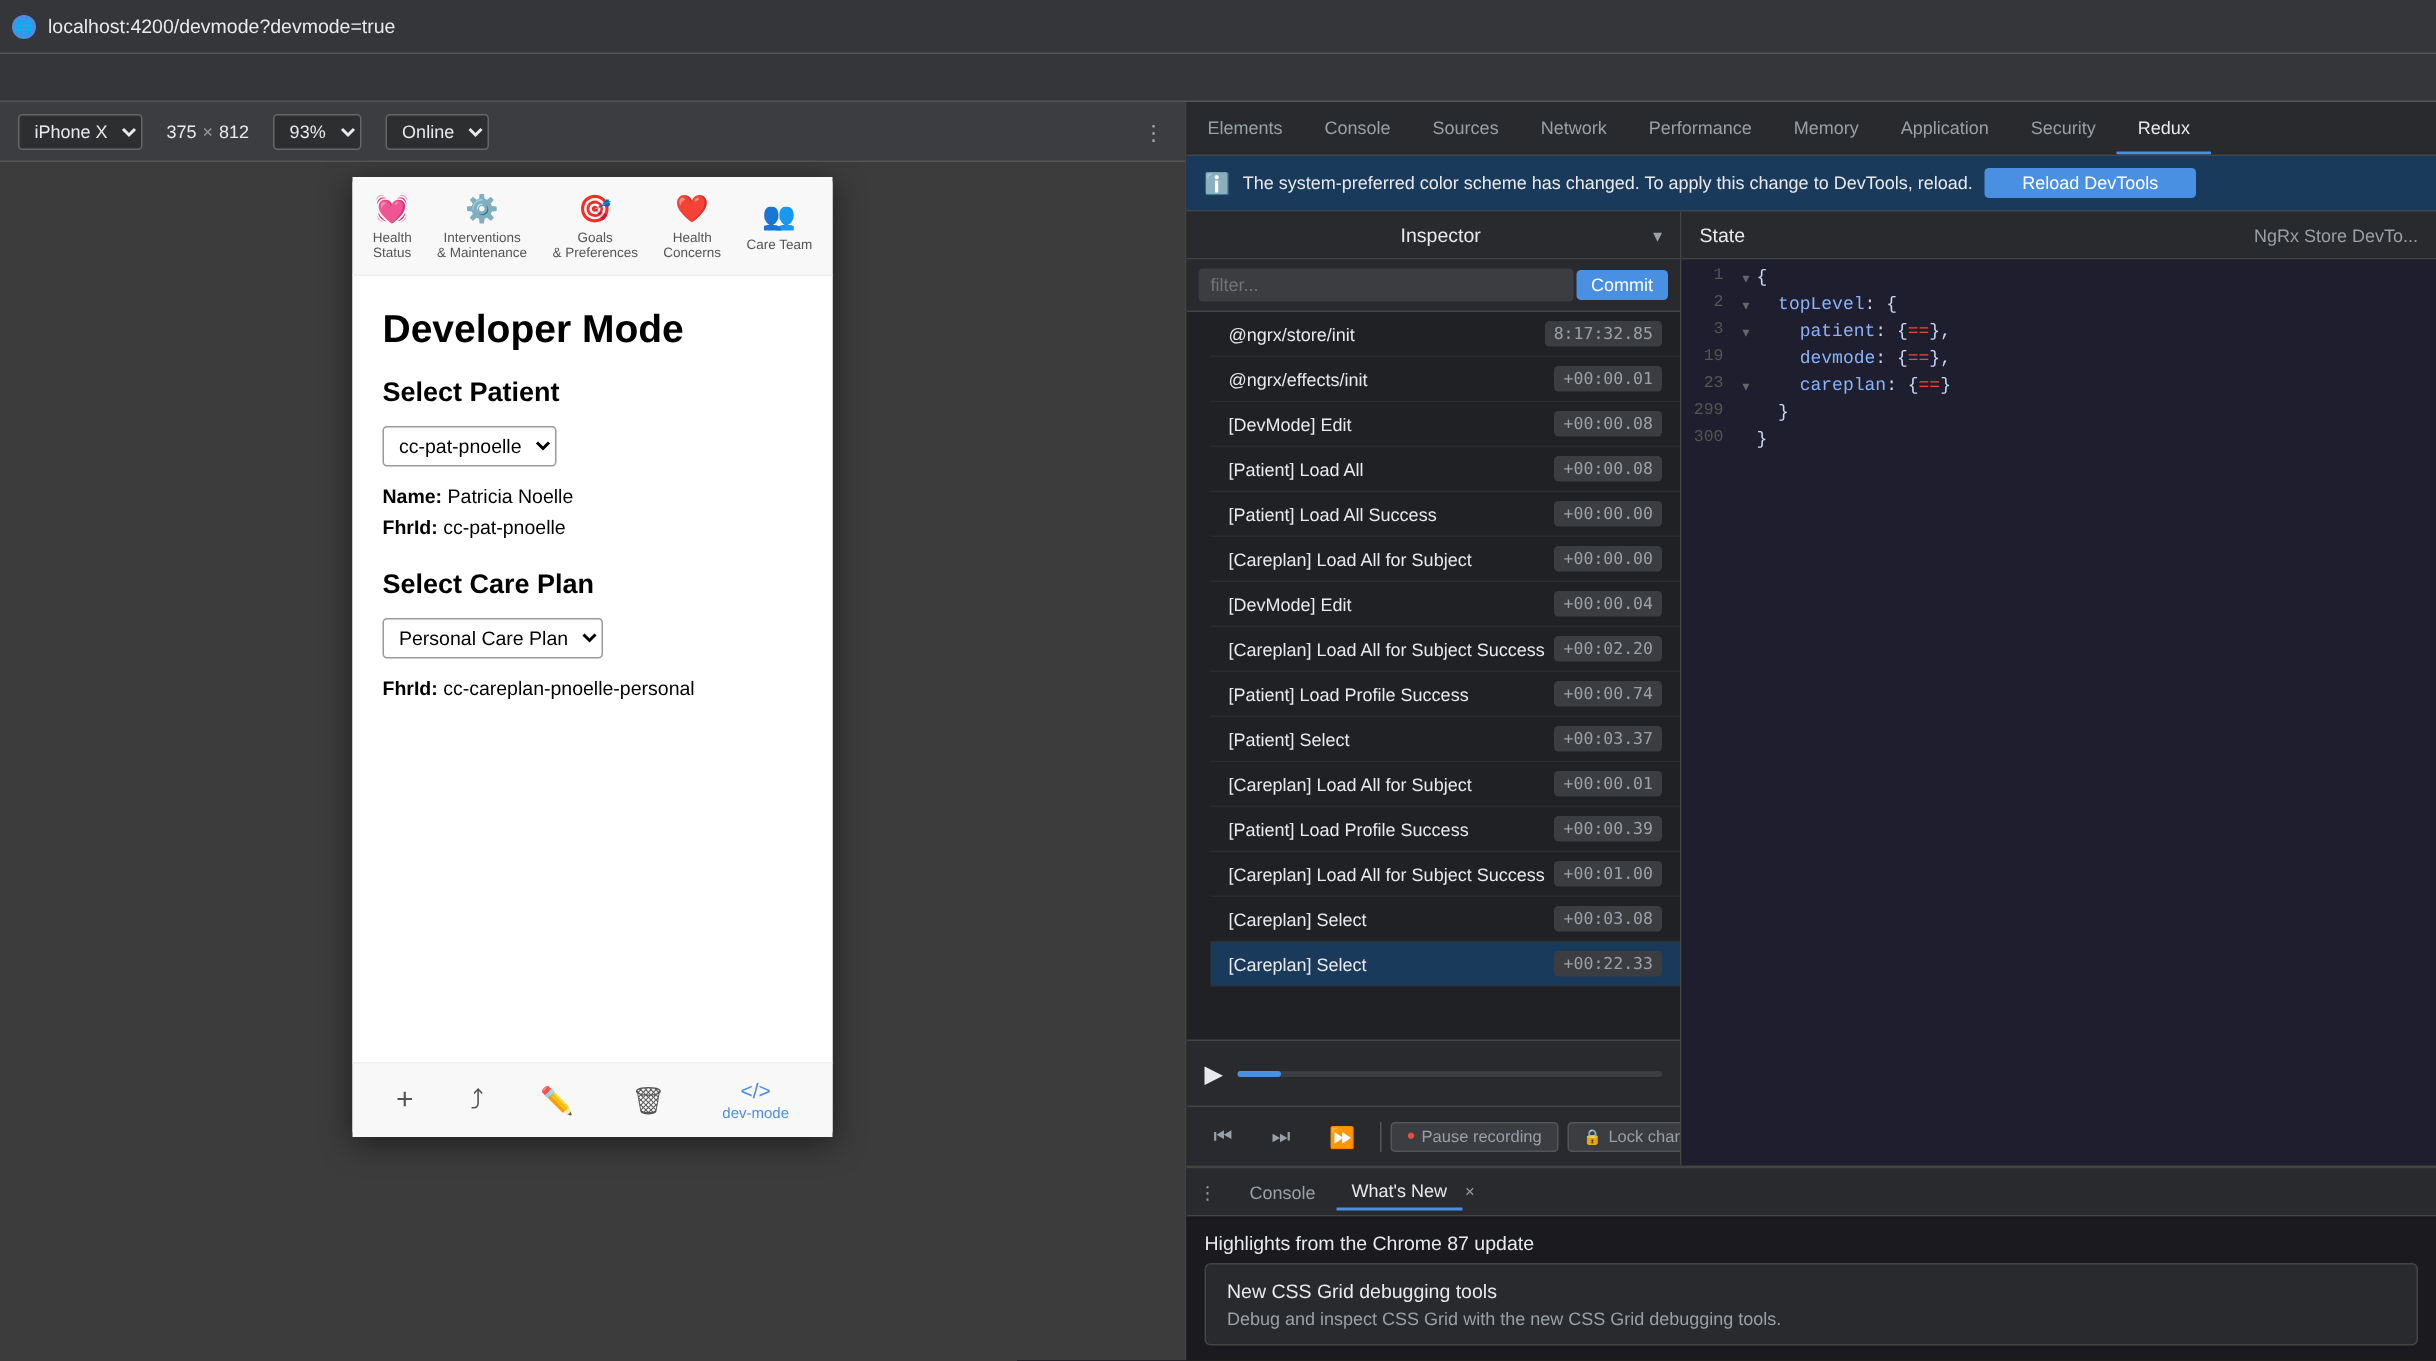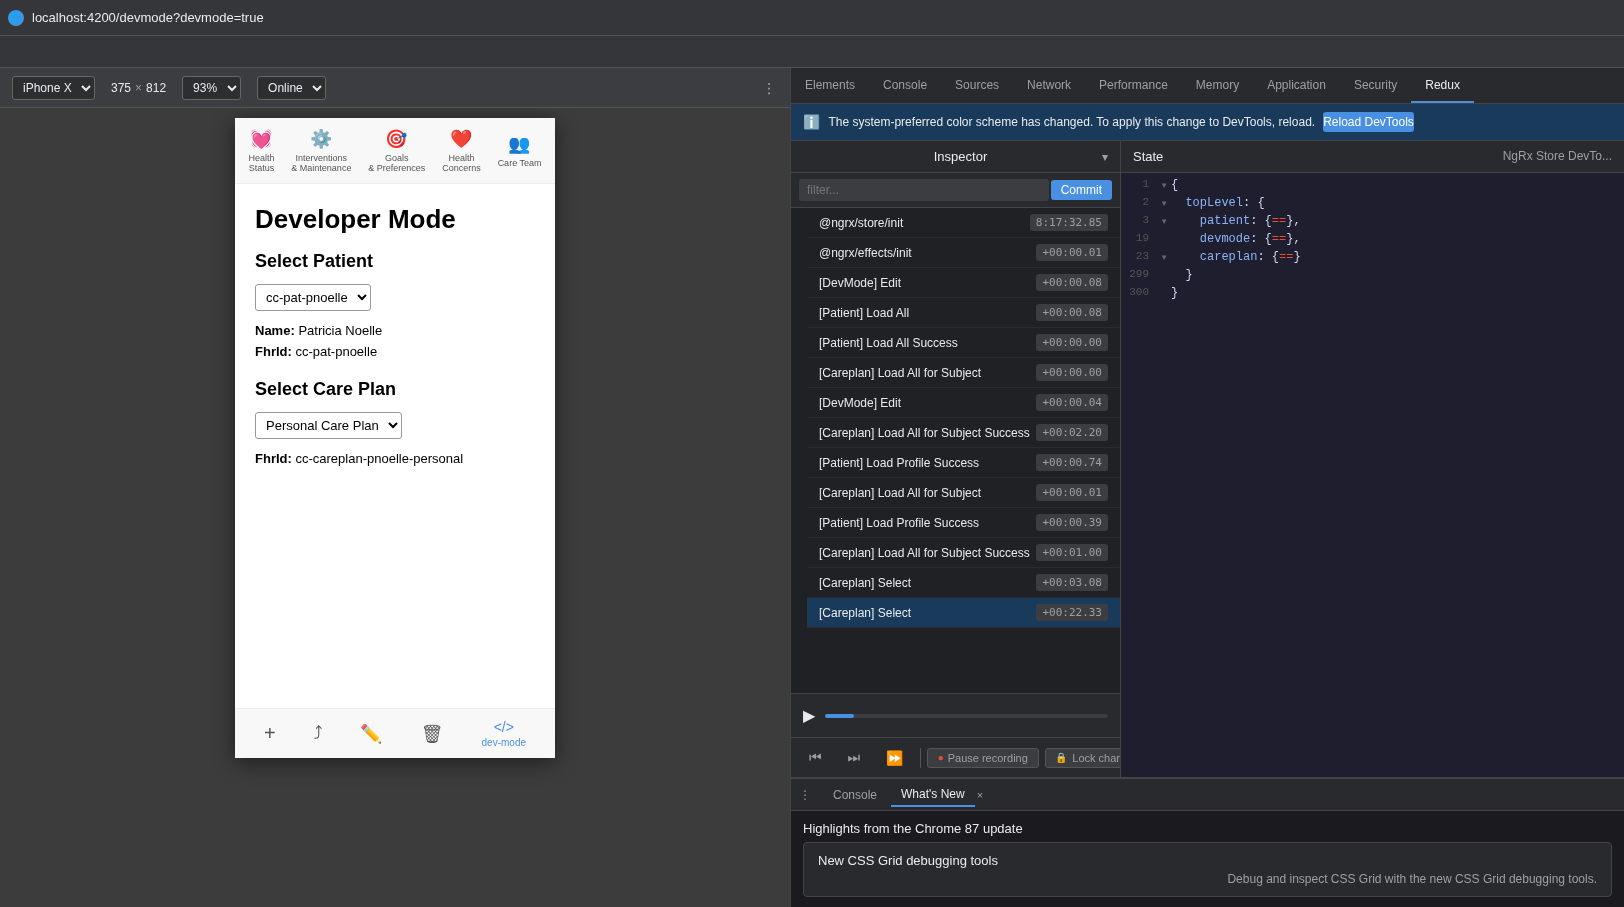"Reload DevTools" .reload-btn { padding: 3px 0 -> 3px 25px }
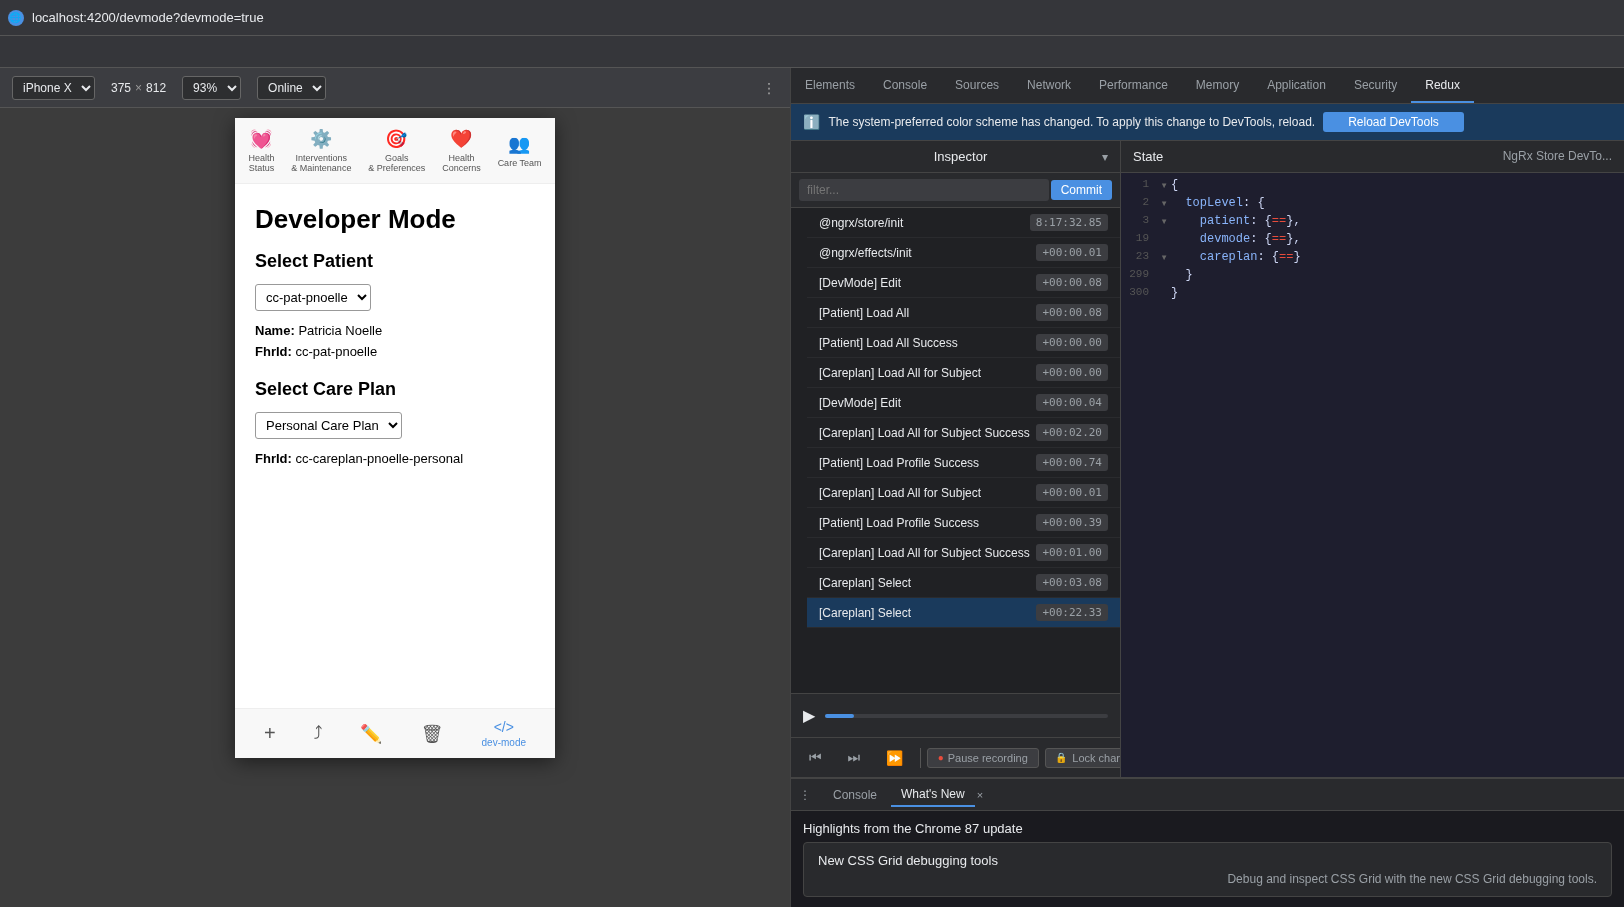"State" .state-header { align-items: none -> center }
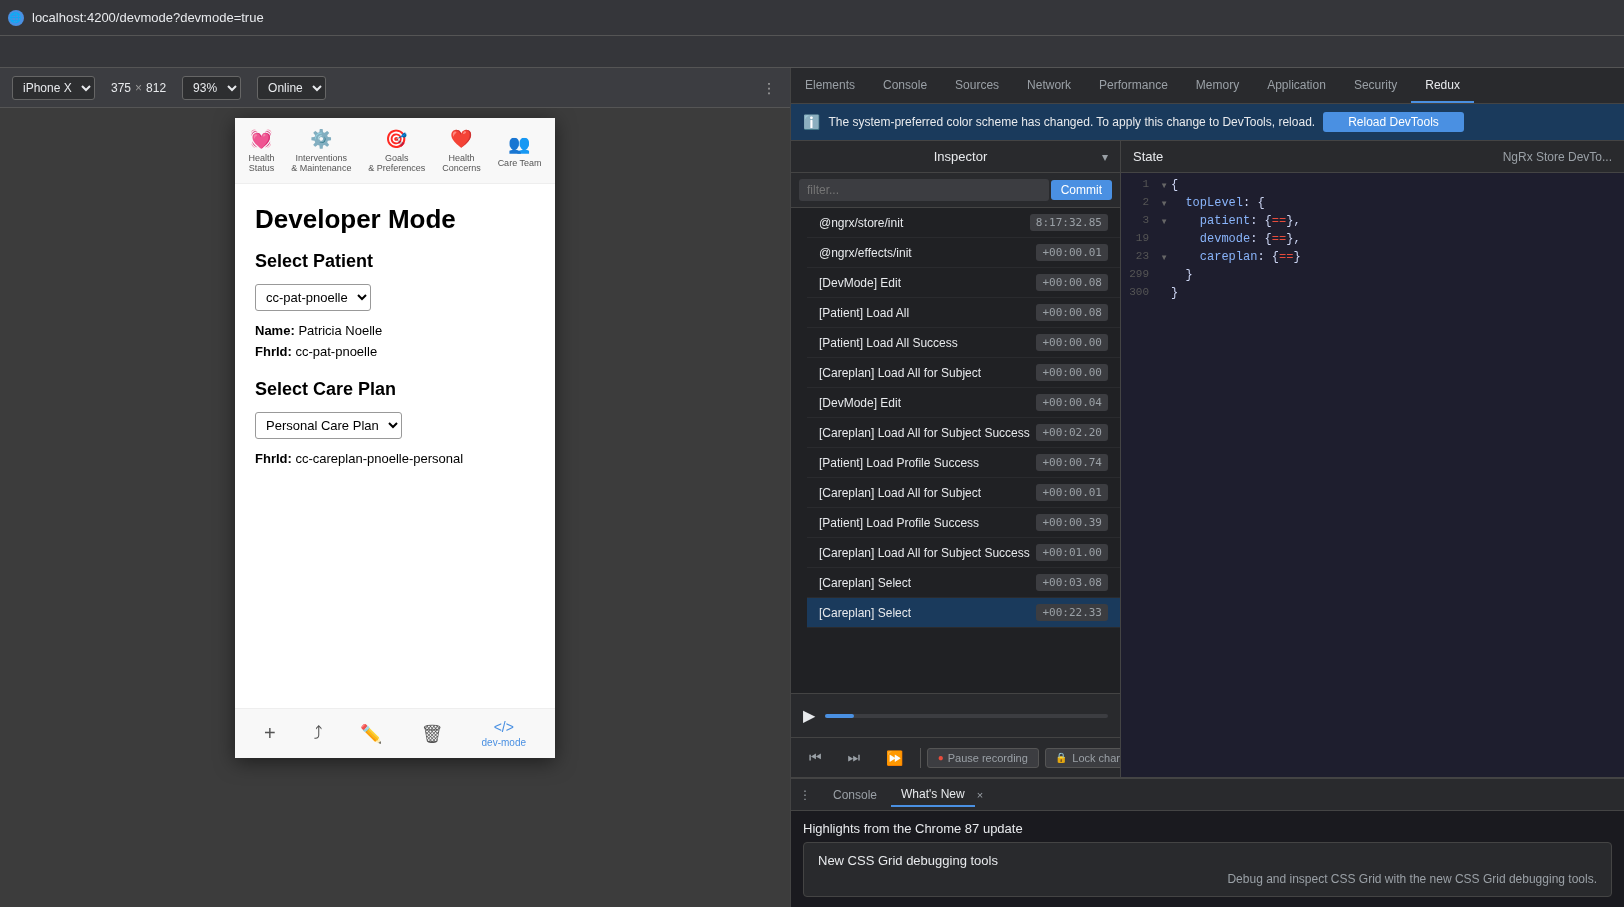"[Patient] Select" div.action-item { html: none -> <div> <span>[Patient] Select</span> <span>+00:03.37</span> </div> }
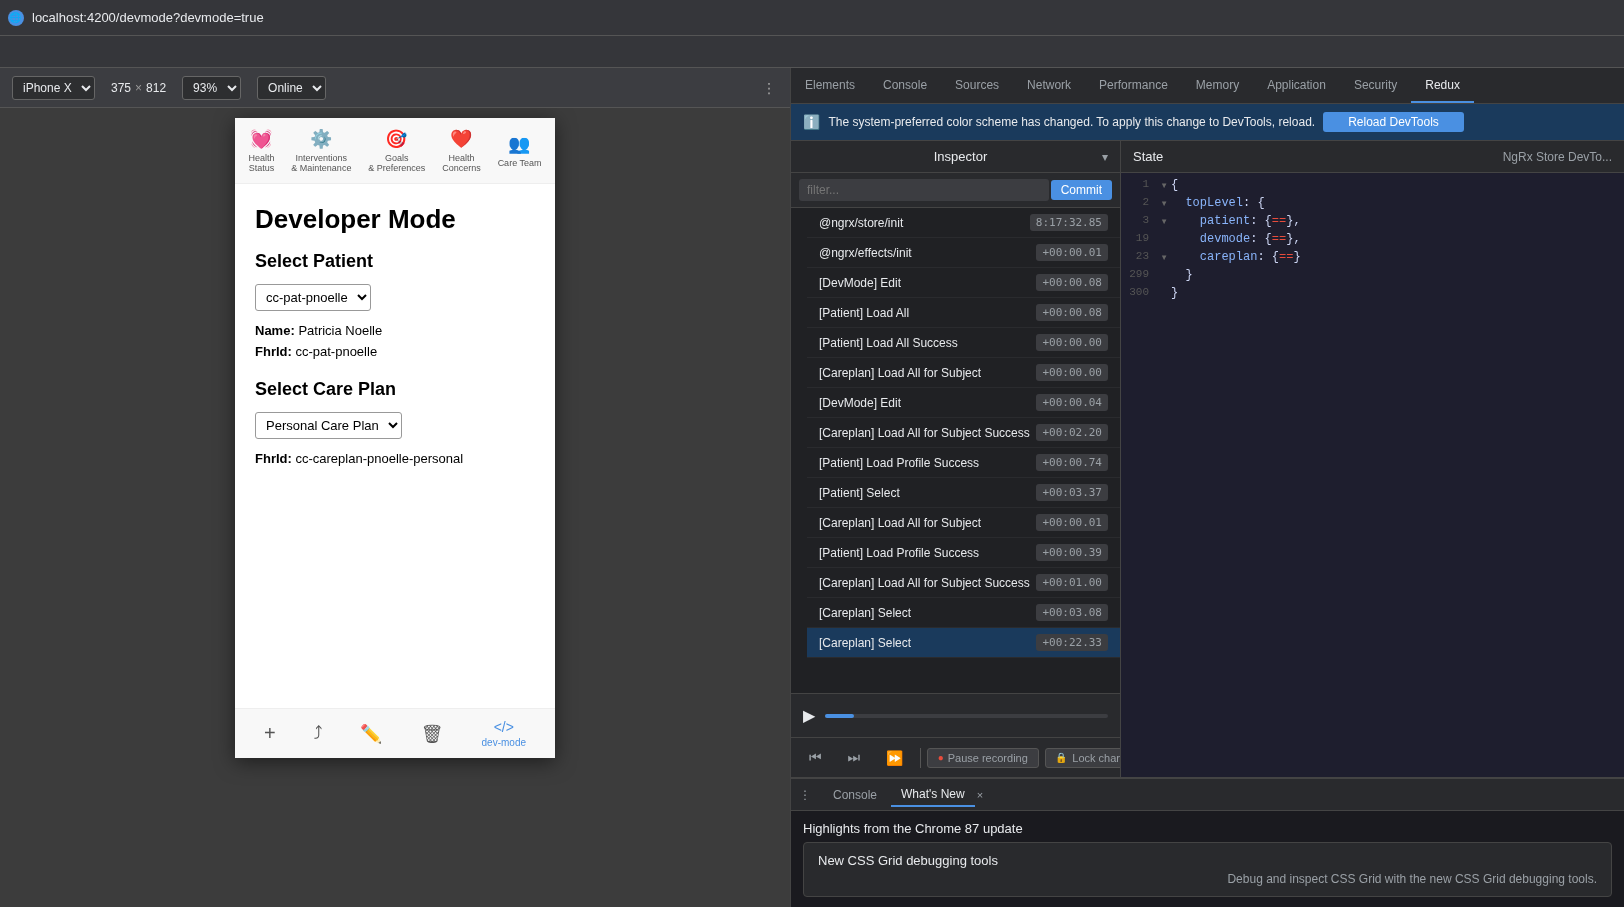"Debug and inspect CSS Grid" .card-text { text-align: right -> none }
